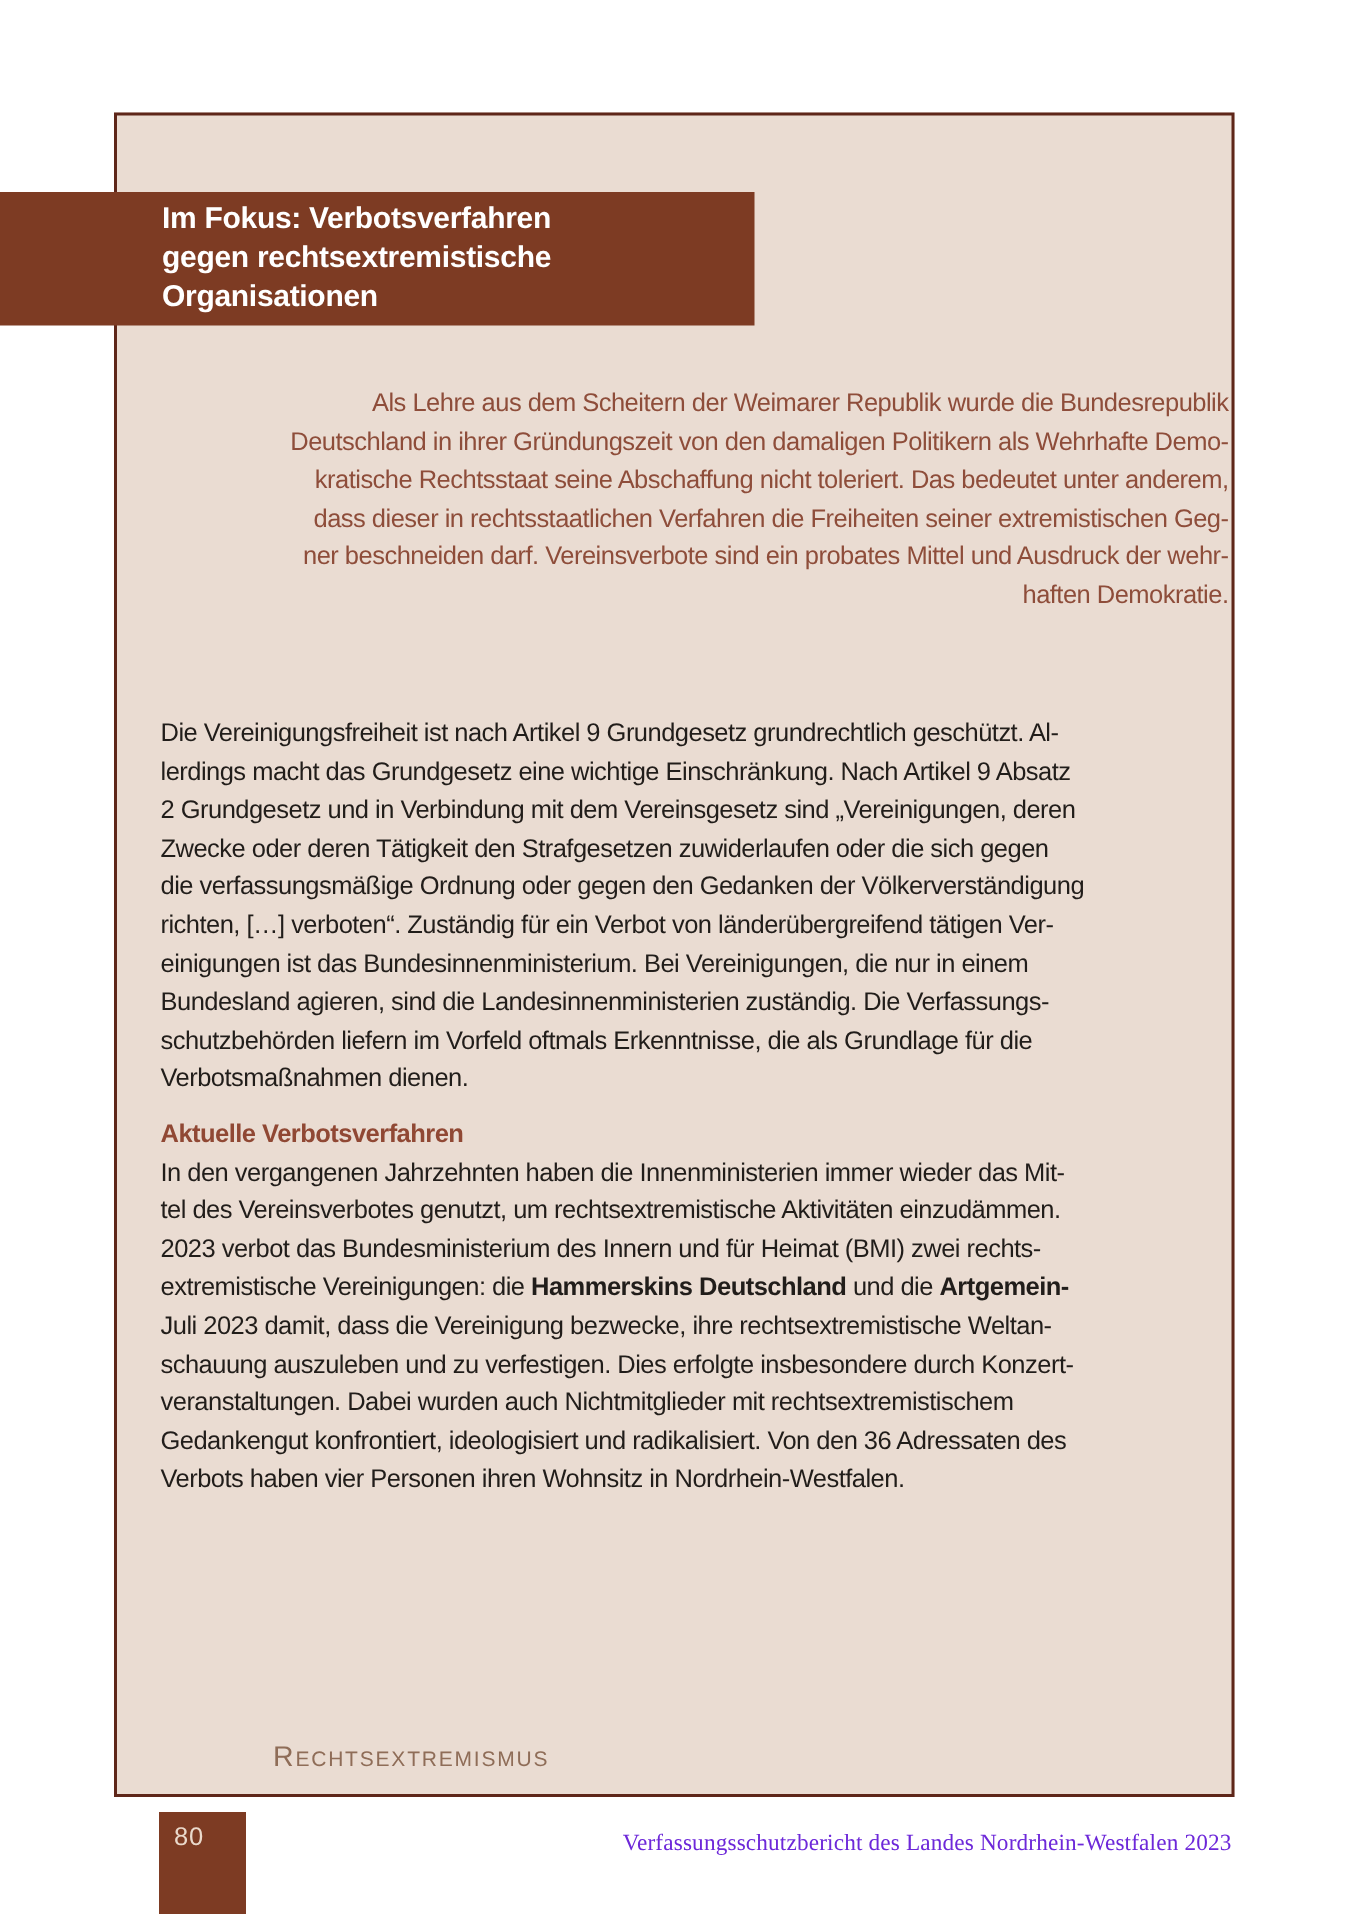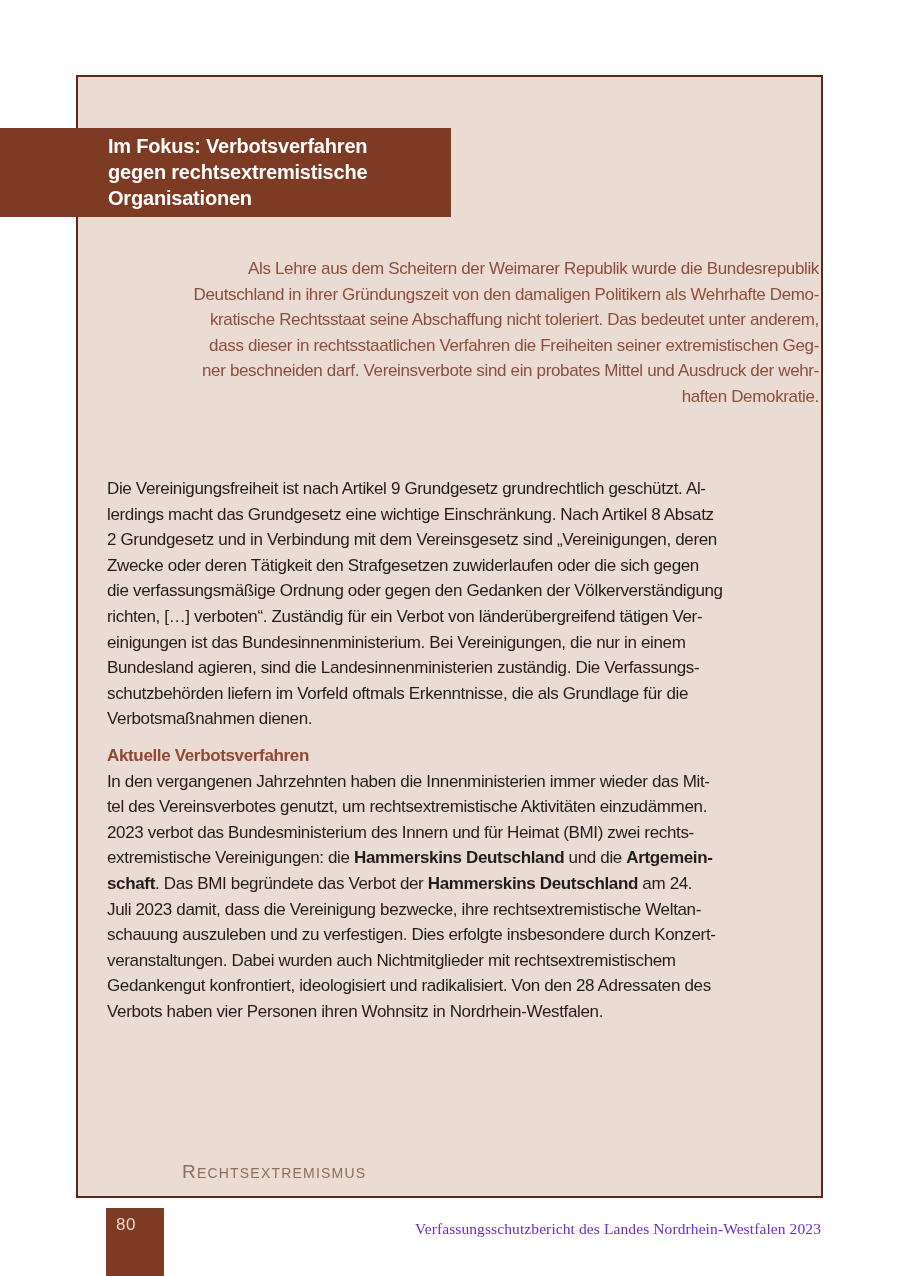"Im Fokus: Verbotsverfahren" .header-band { width: 451px -> 503px }
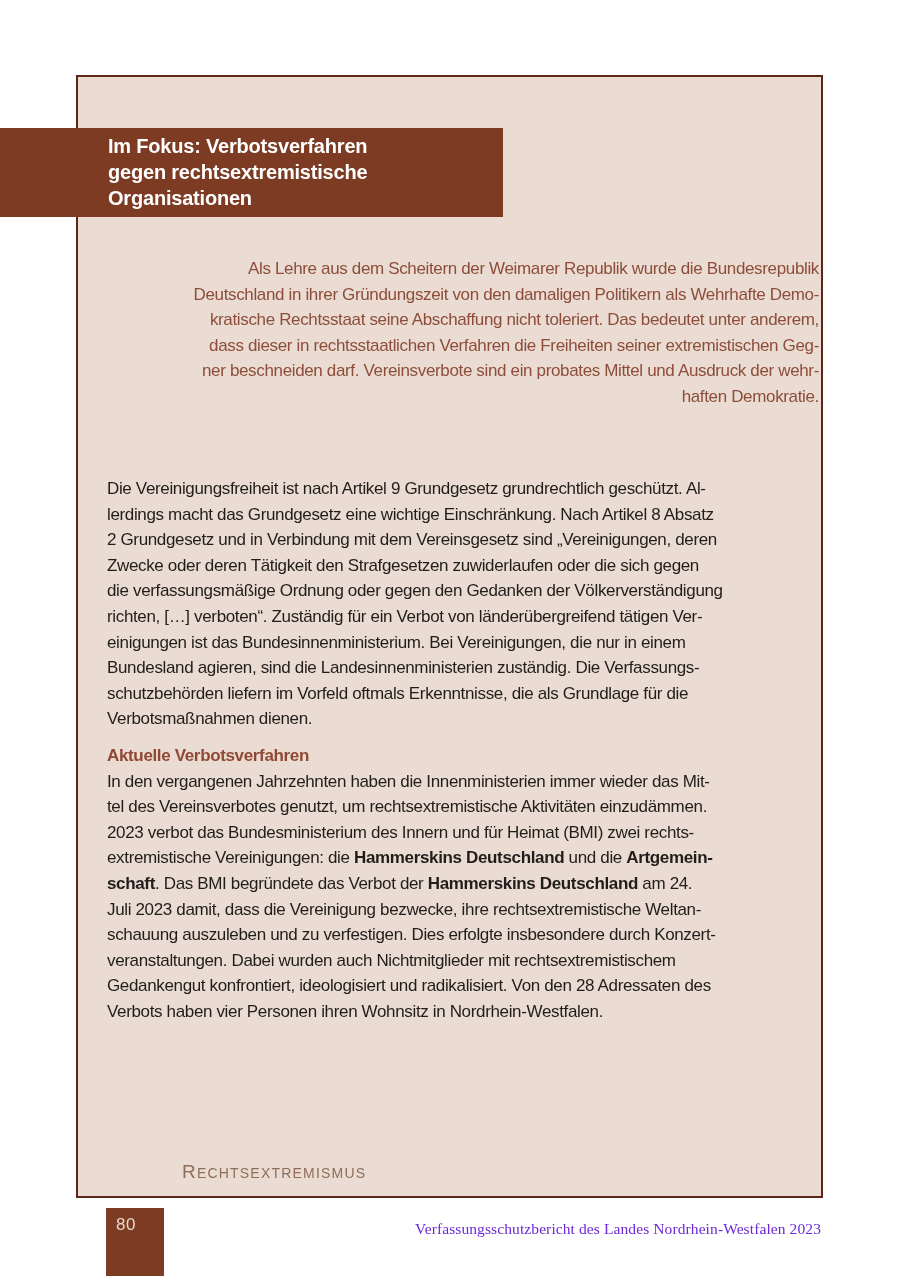"lerdings macht das Grundgesetz eine" div.line { text: 8 -> 9 }
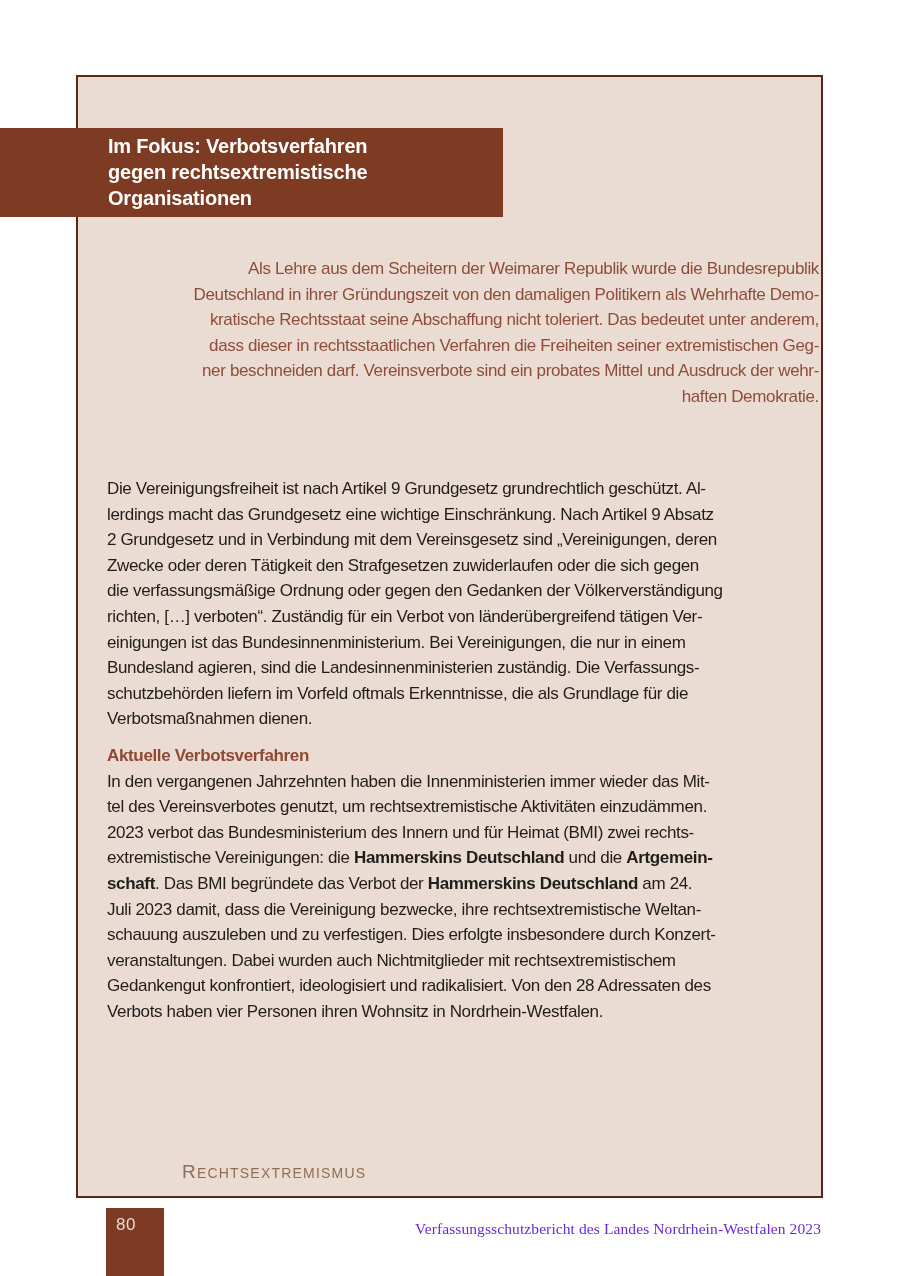"schaft. Das BMI begründete das" div.line { html: <div><span>schaft</span><span>. Das BMI begründete das Verbot der </span><span>Hammerskins Deutschland</span><span> am 24.</span></div> -> none }
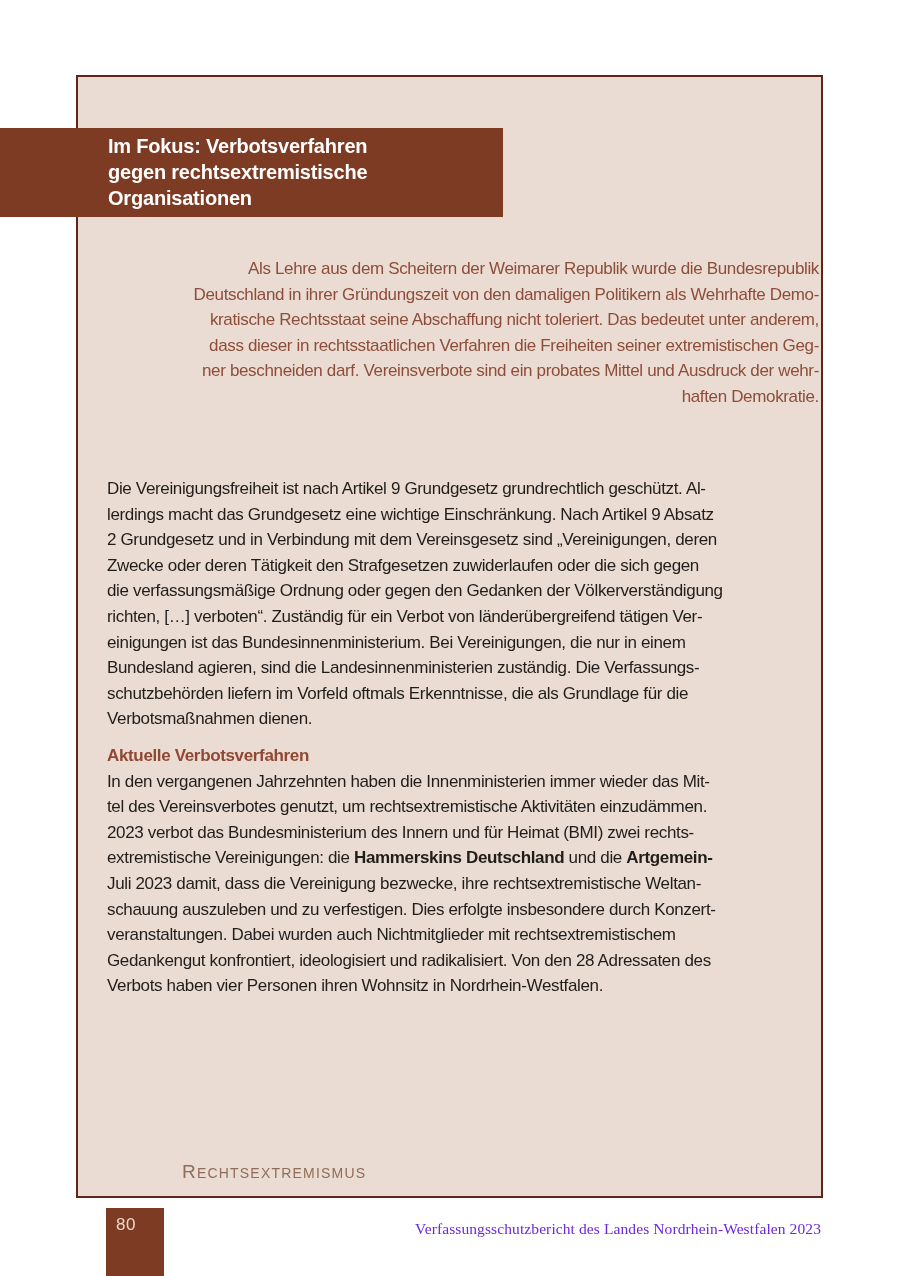"Gedankengut konfrontiert, ideologisiert" div.line { text: 28 -> 36 }
